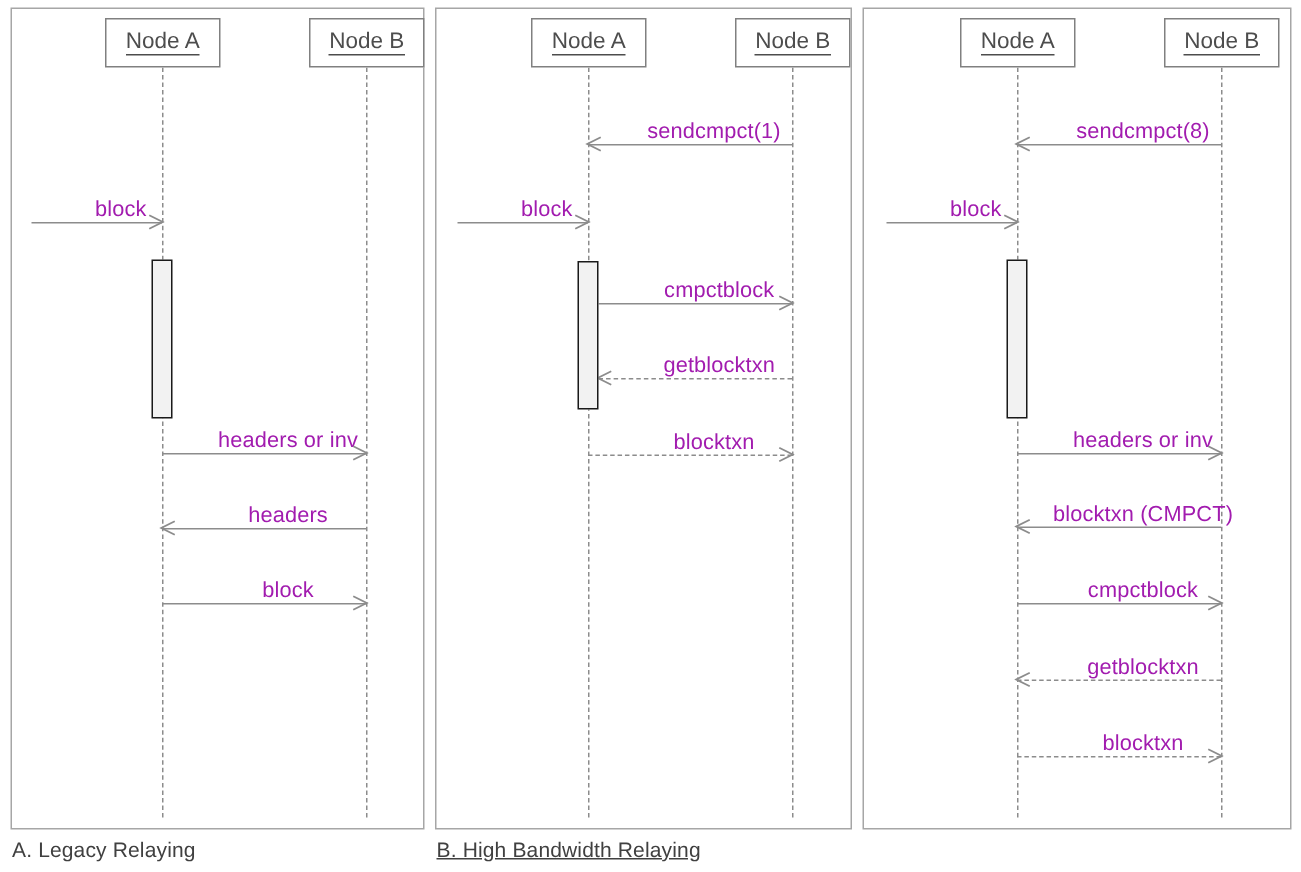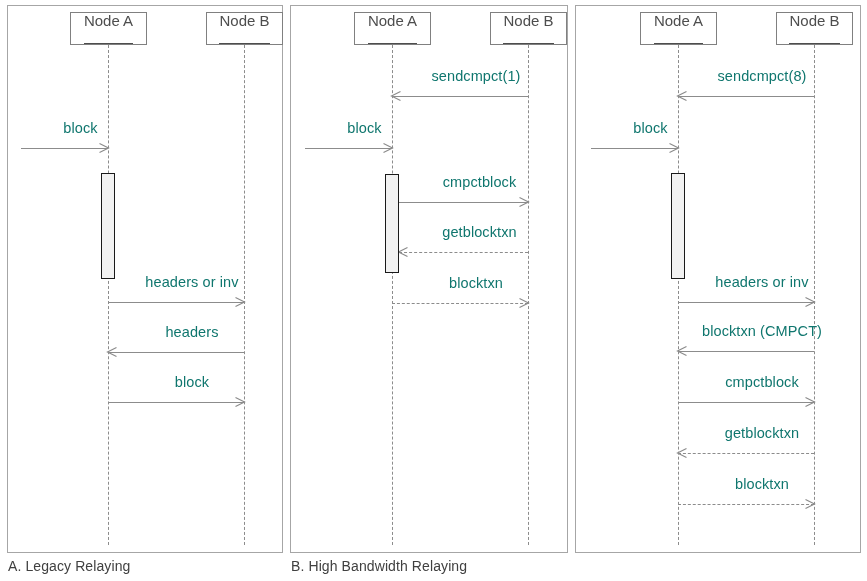"Node A" .node-box { align-items: none -> center }
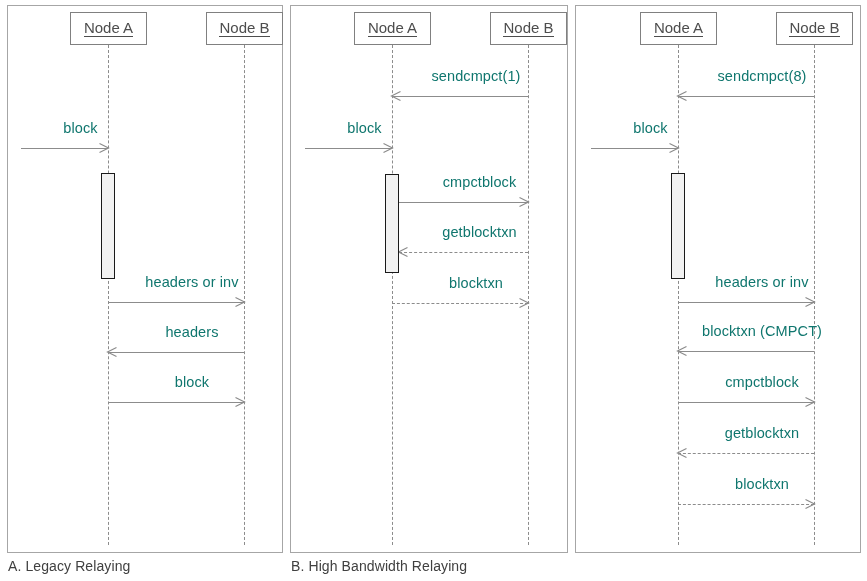"sendcmpct(1)" .msg .label { bottom: 12px -> 0; color: #0f766e -> #a21caf }
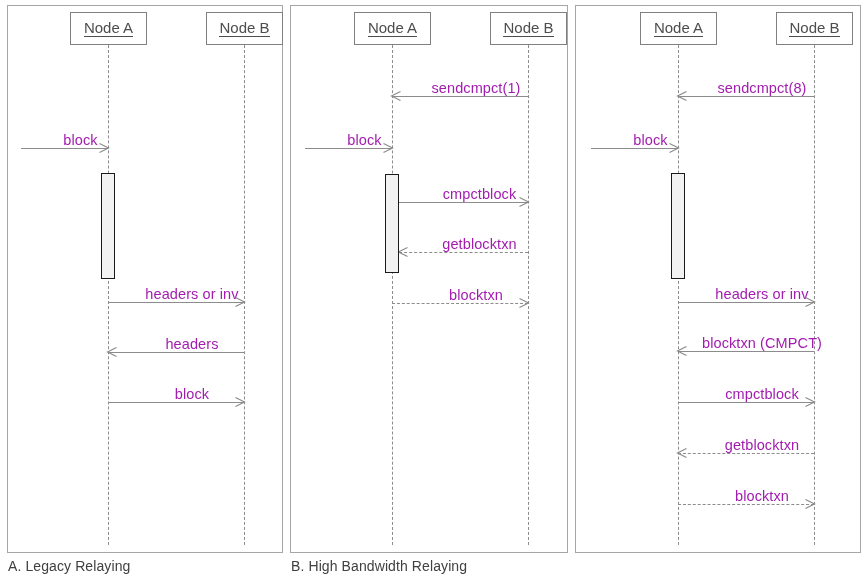"B. High Bandwidth Relaying" #caption-b { text-decoration: none -> underline }
